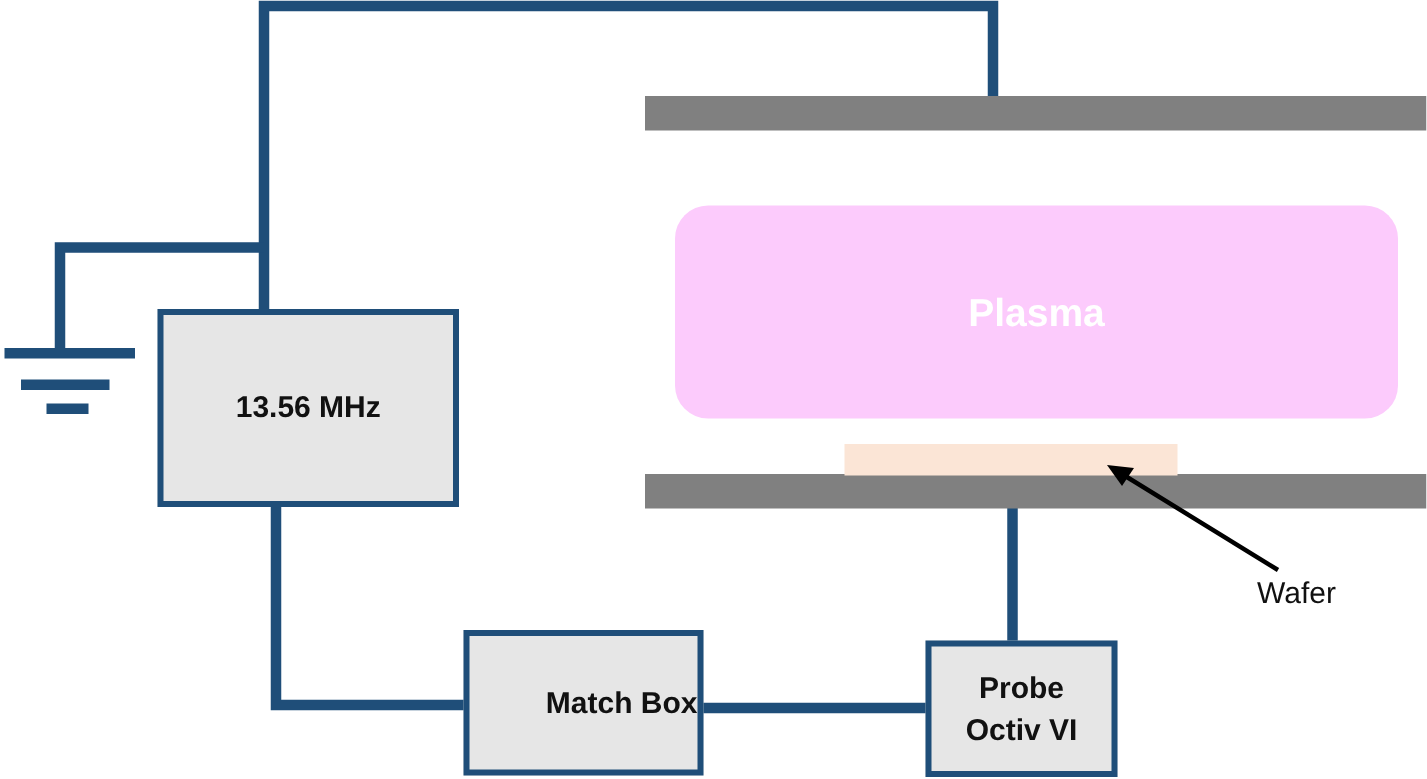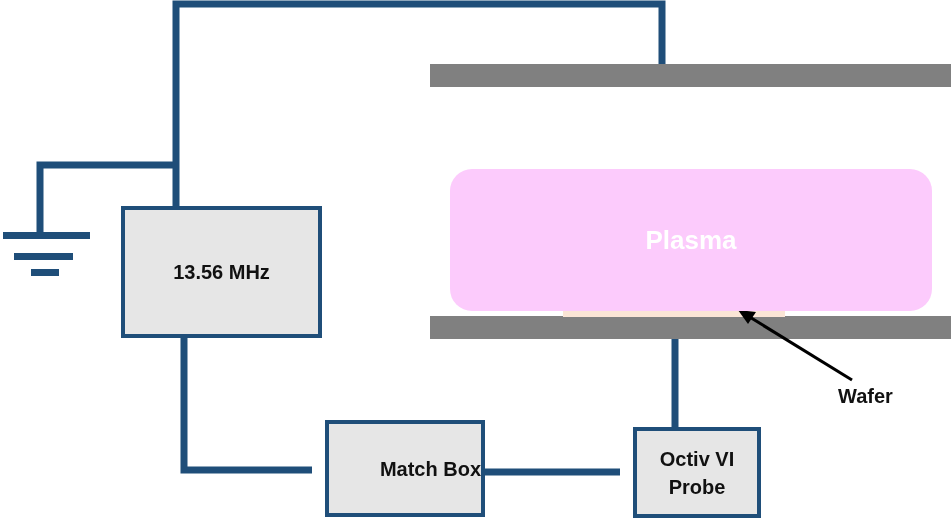"Plasma" .plasma { margin-top: 32px -> none }
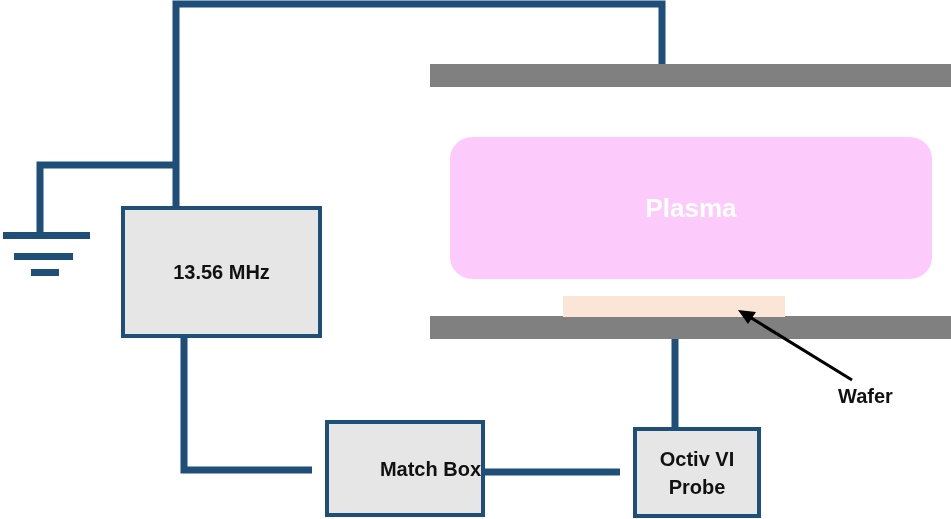"13.56 MHz" .box { margin-left: 16px -> none }
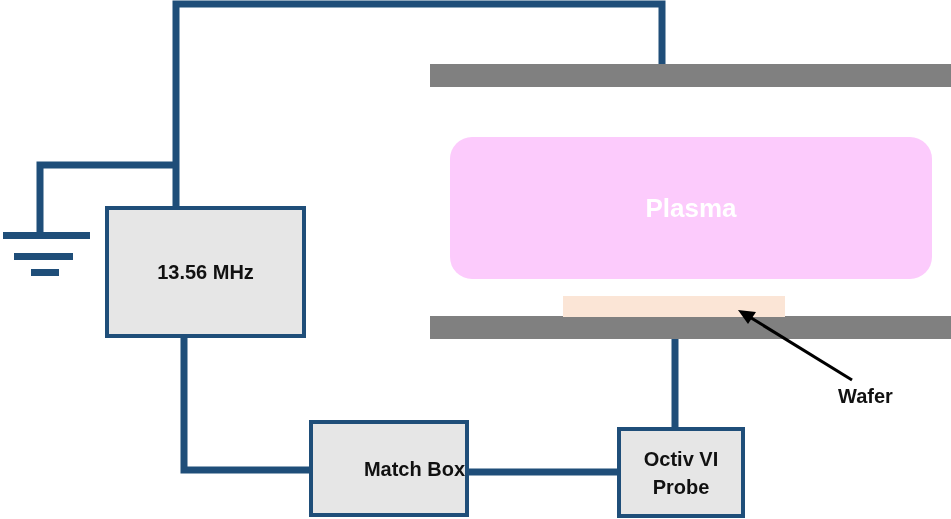"Wafer" .label { font-weight: bold -> normal }
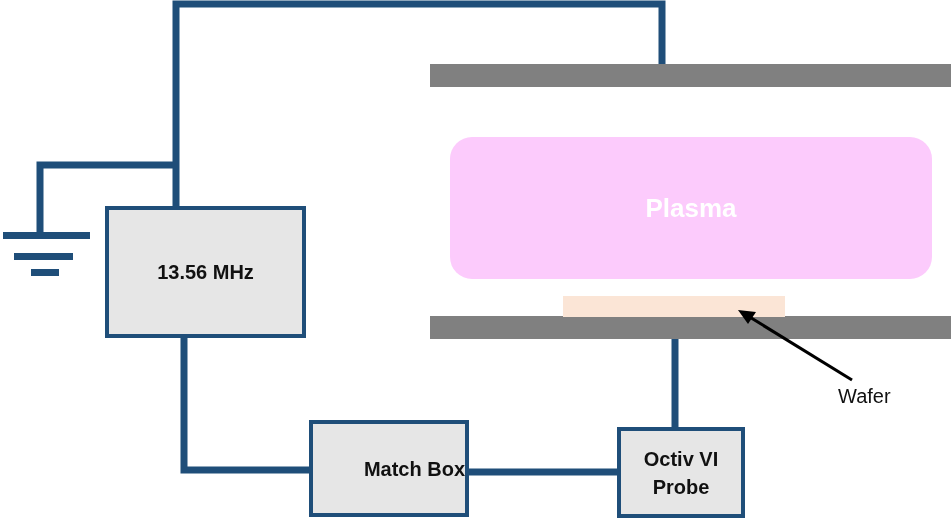"Octiv VI" div { order: before "Probe" -> after "Probe" }
